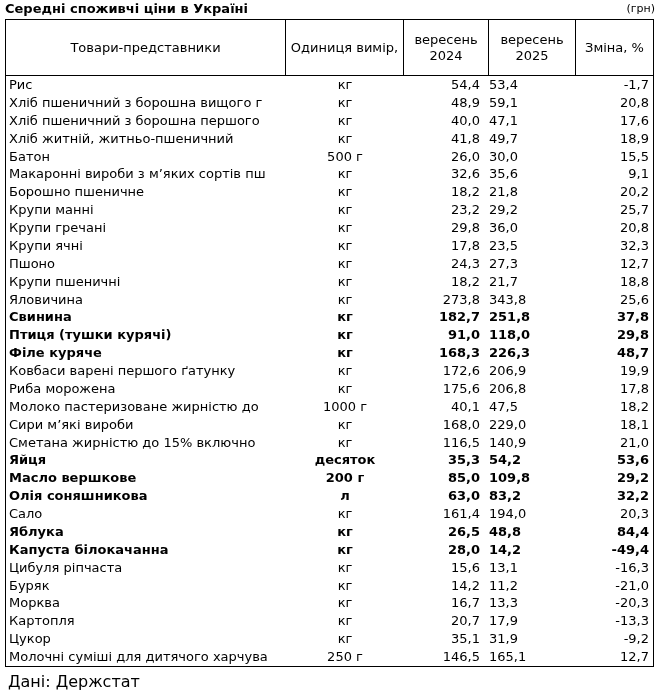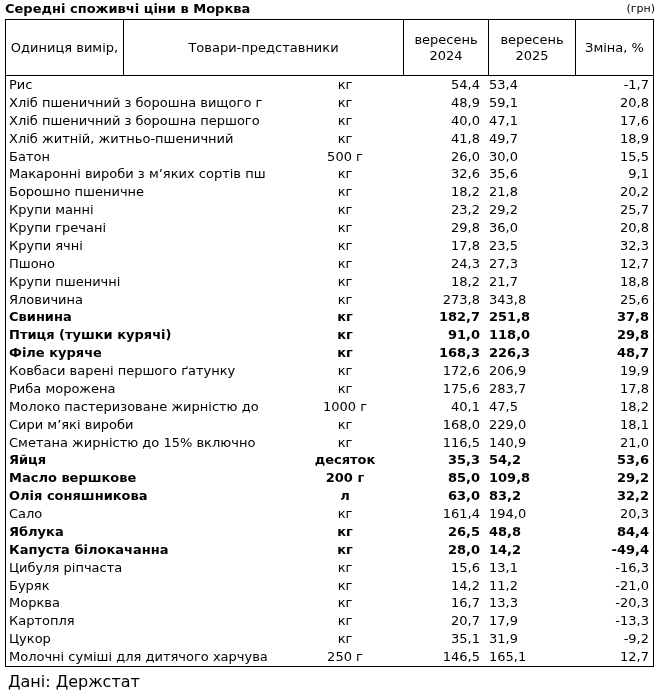"Середні споживчі ціни в Морква" div.title { text: Морква -> Україні }
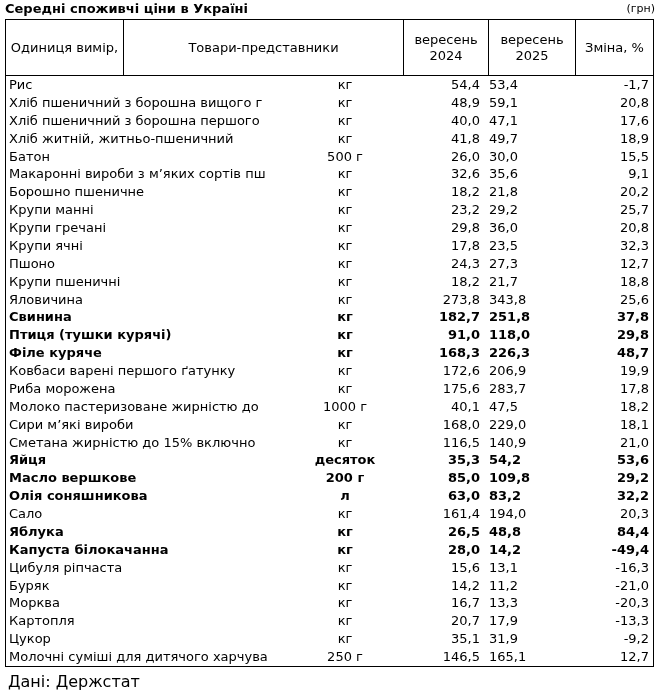"Одиниця вимір," div.th { order: before "Товари-представники" -> after "Товари-представники" }
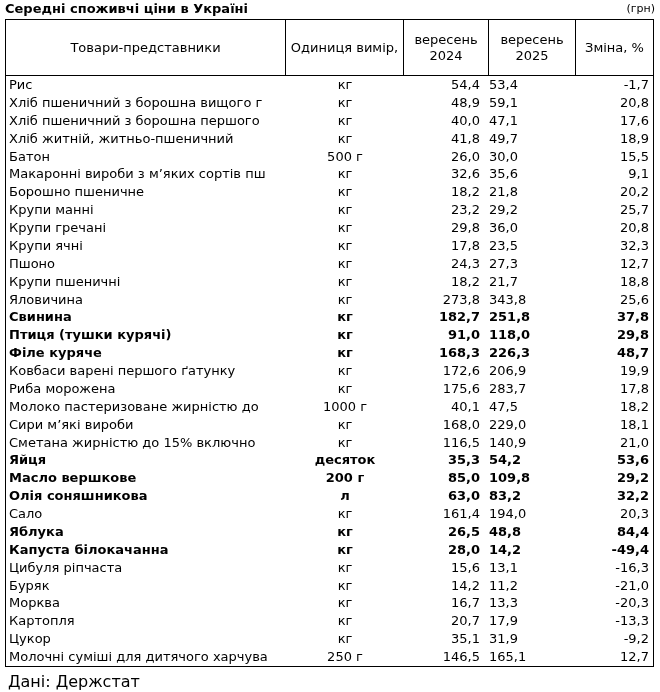"283,7" div.td { text: 283,7 -> 206,8 }
